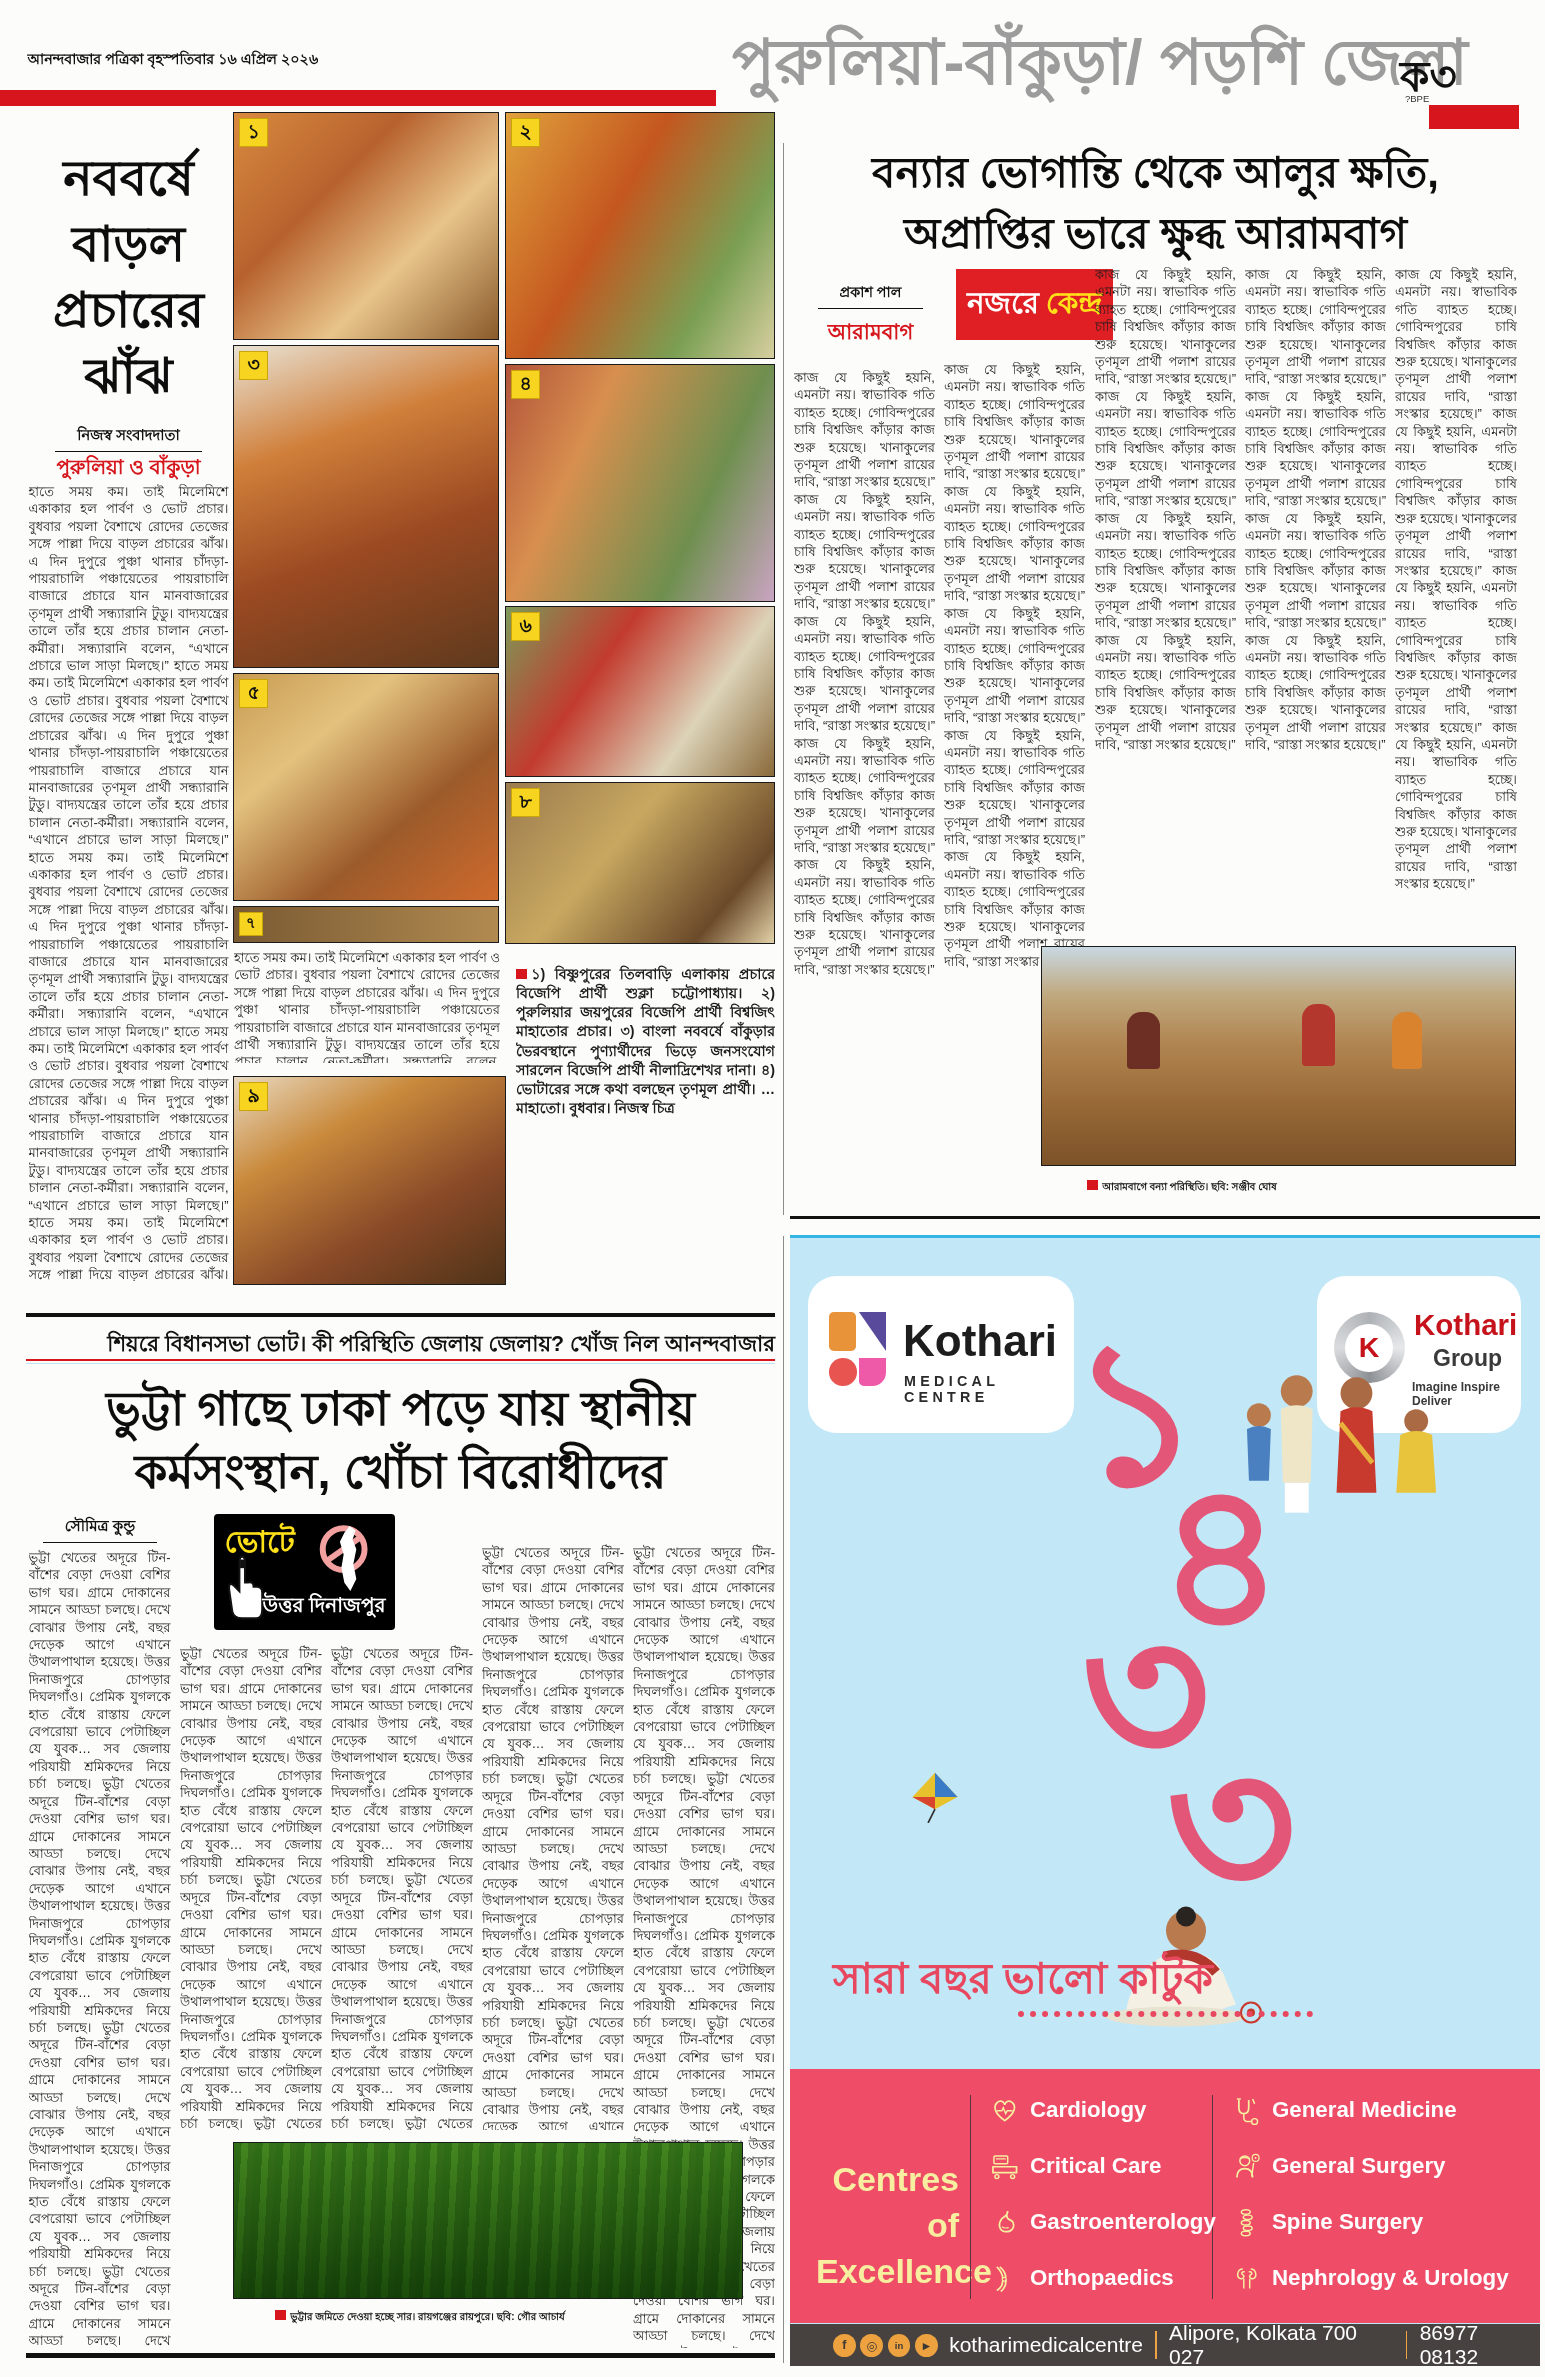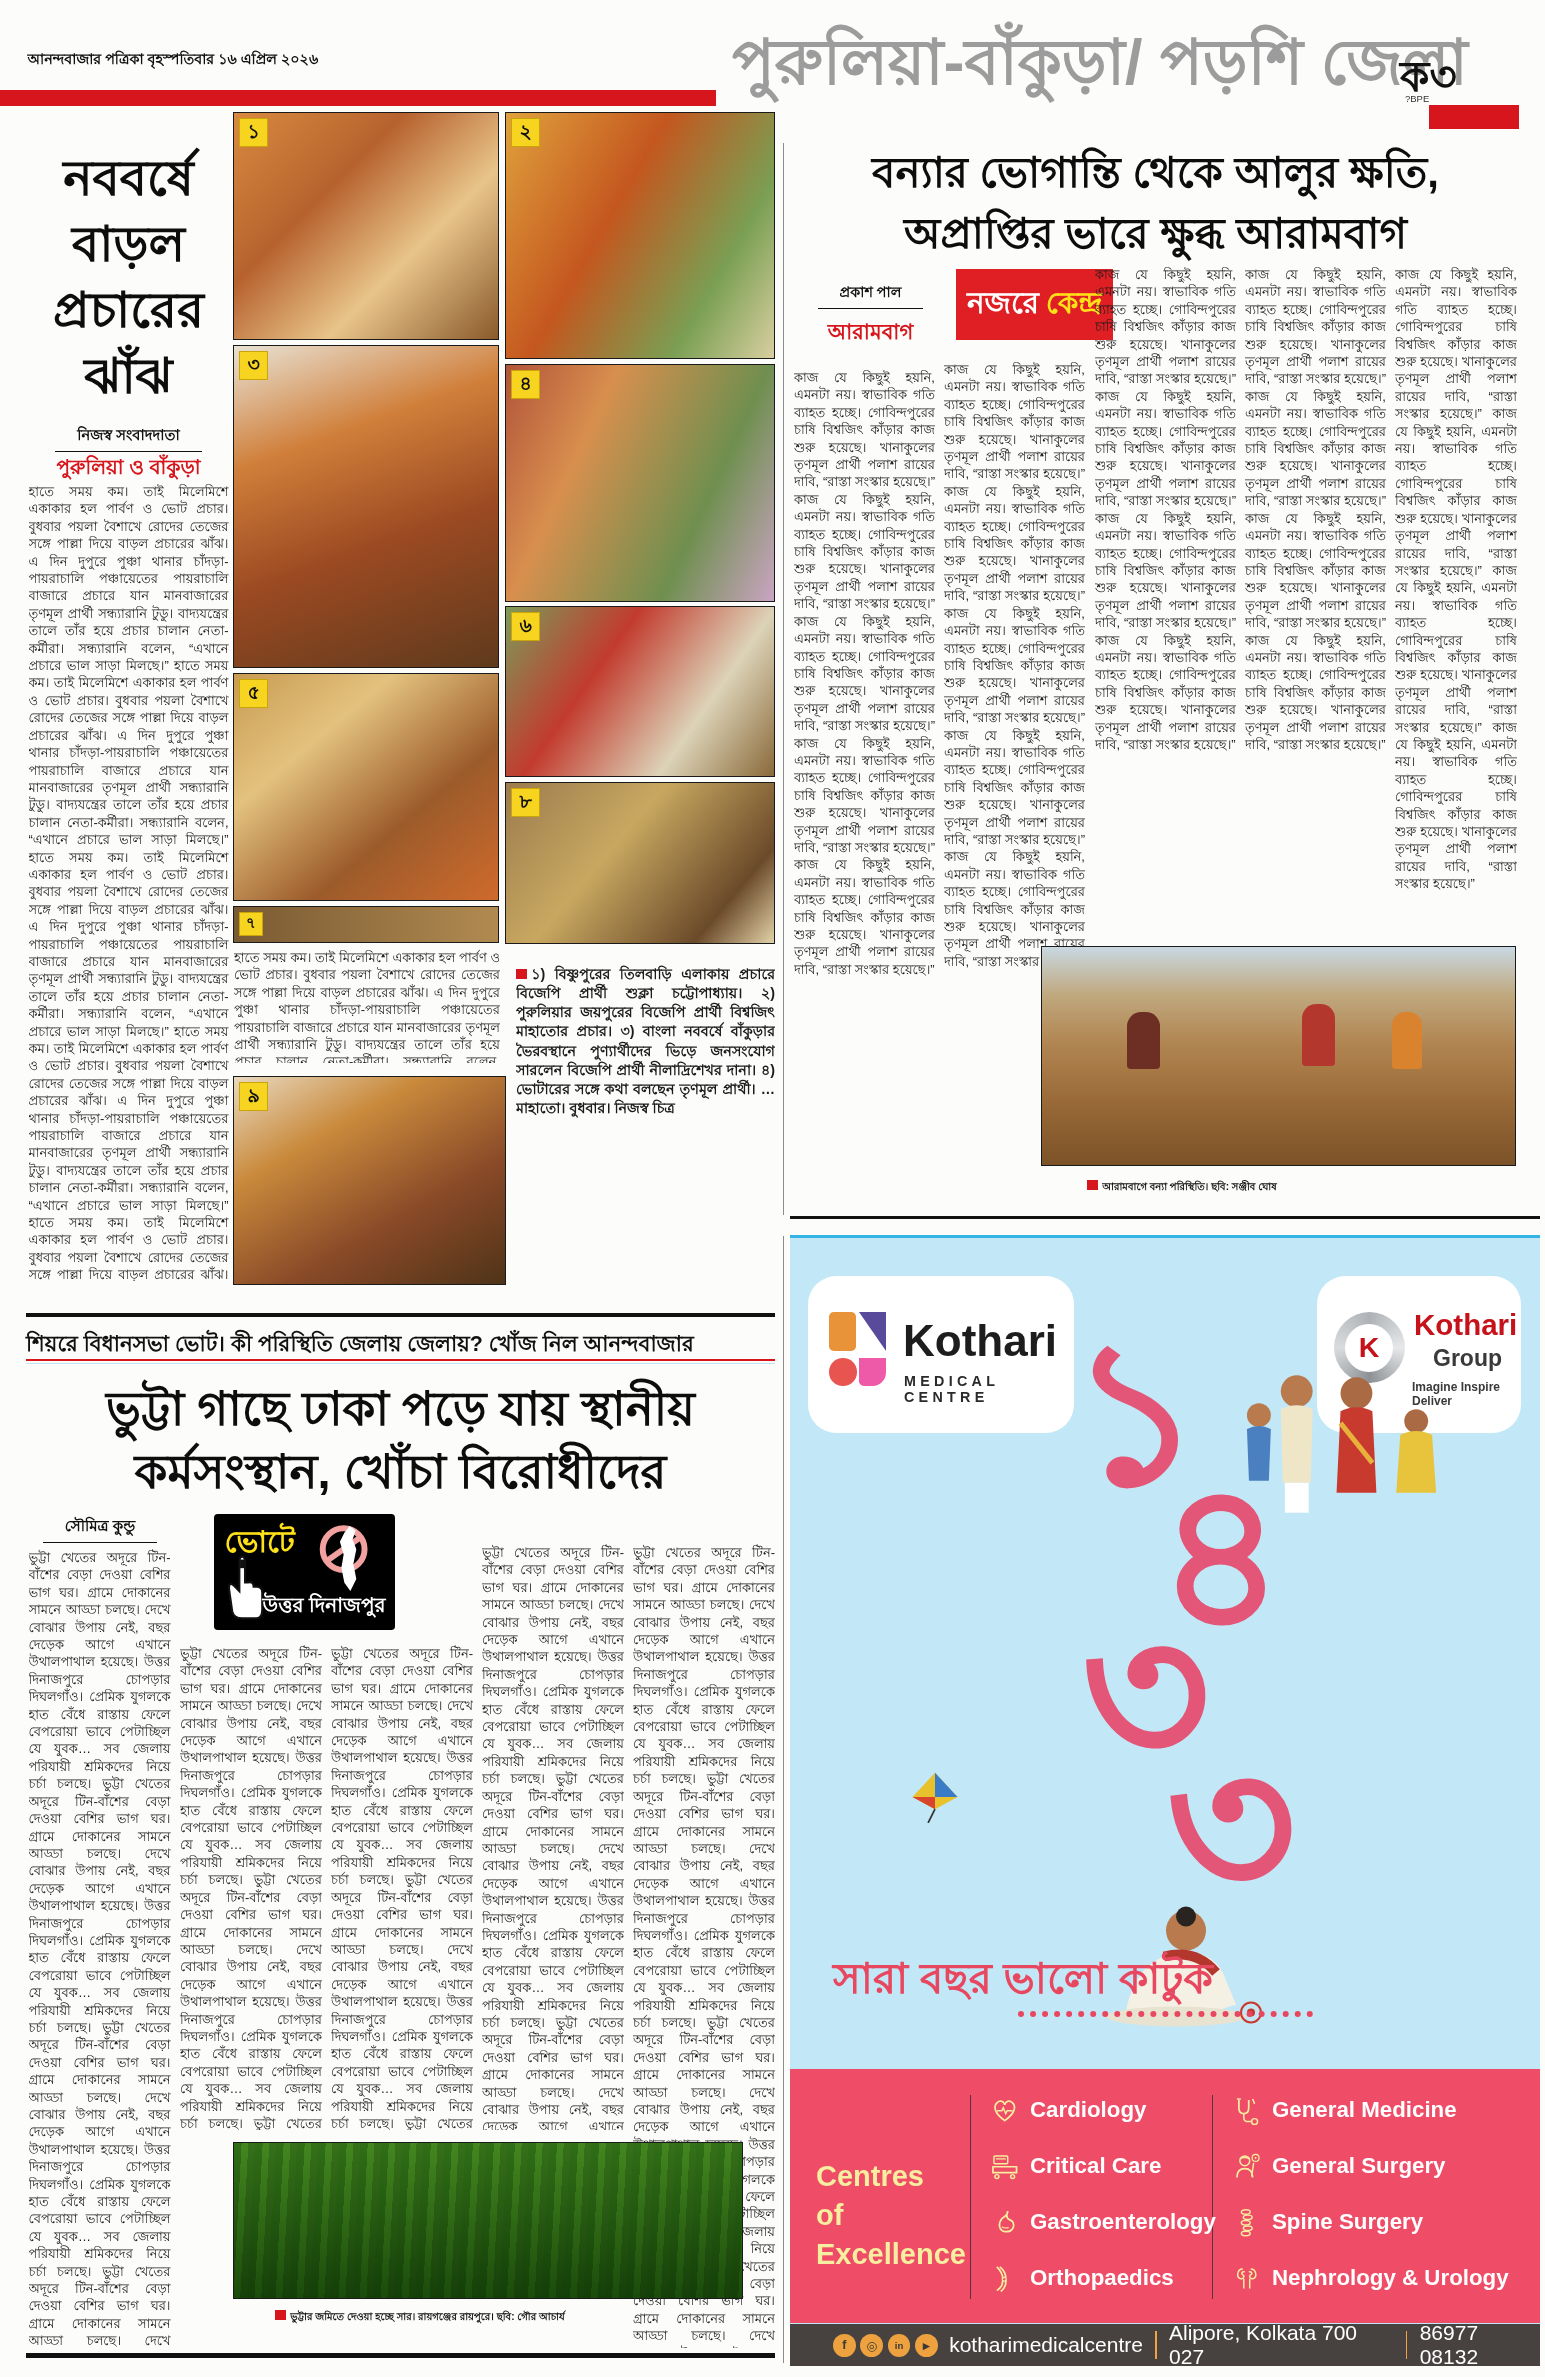"শিয়রে বিধানসভা ভোট। কী পরিস্থিতি" div.abs { text-align: none -> right }
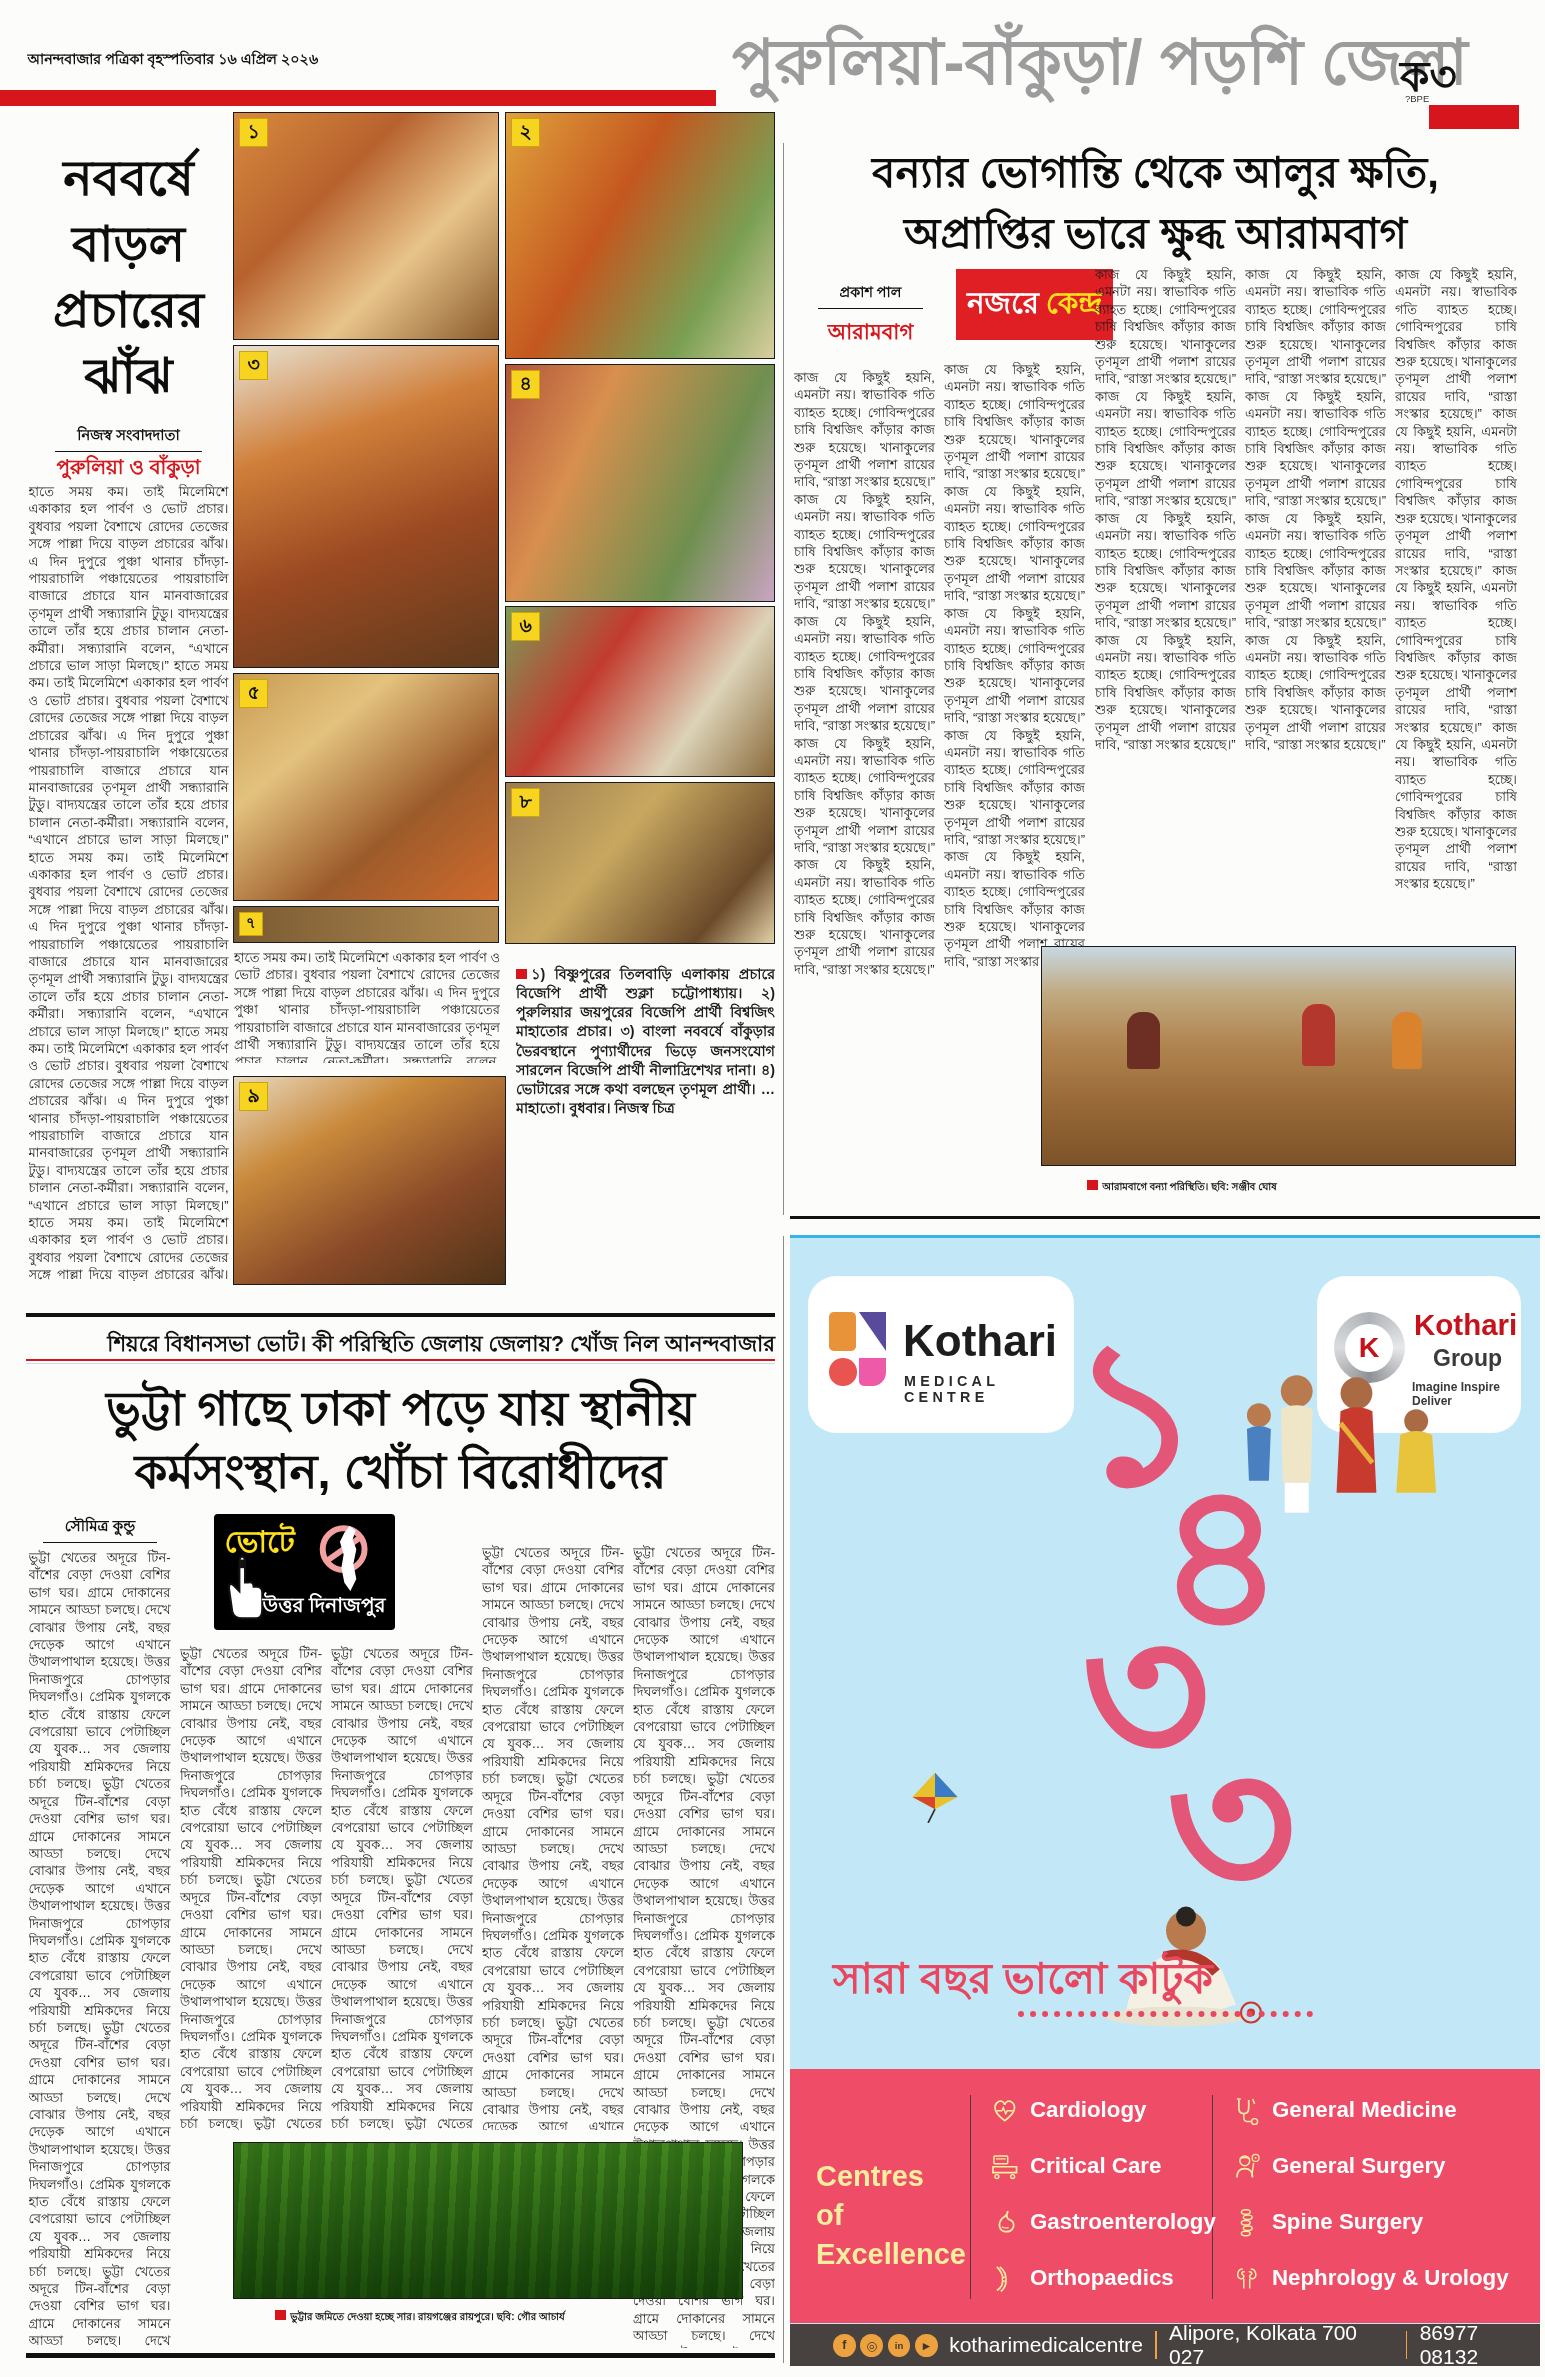"Centres of" div { font-size: 29px -> 34px; text-align: left -> right }
